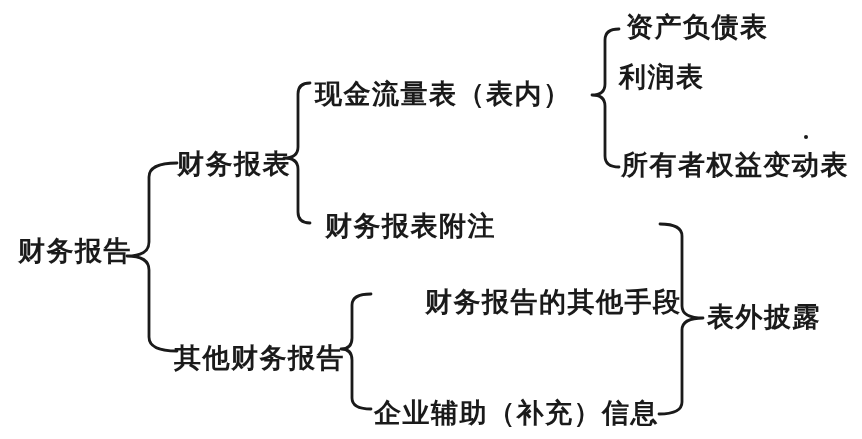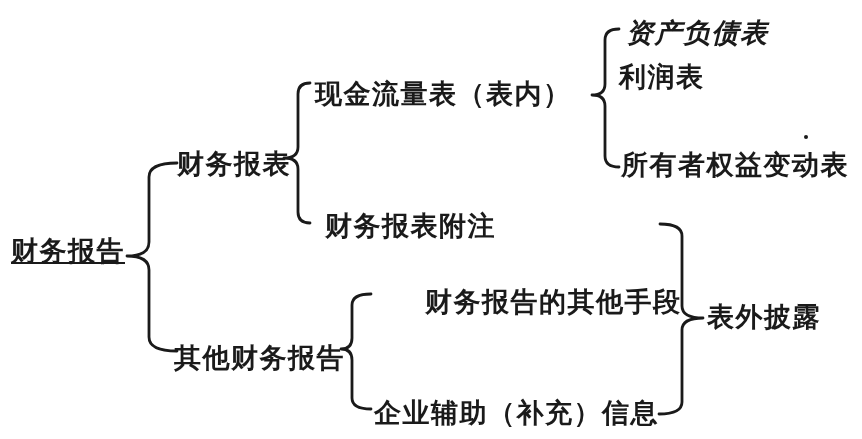"资产负债表" div.node { font-style: italic -> none; top: 18px -> 12px }
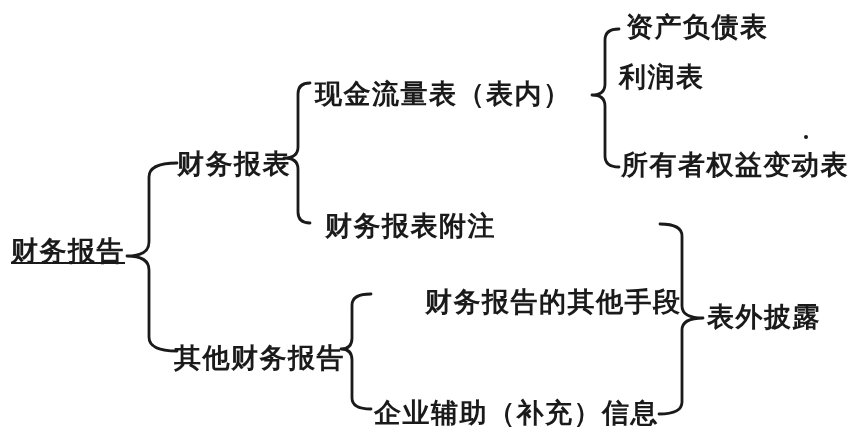"财务报告" div.node { left: 11px -> 18px; text-decoration: underline -> none }
